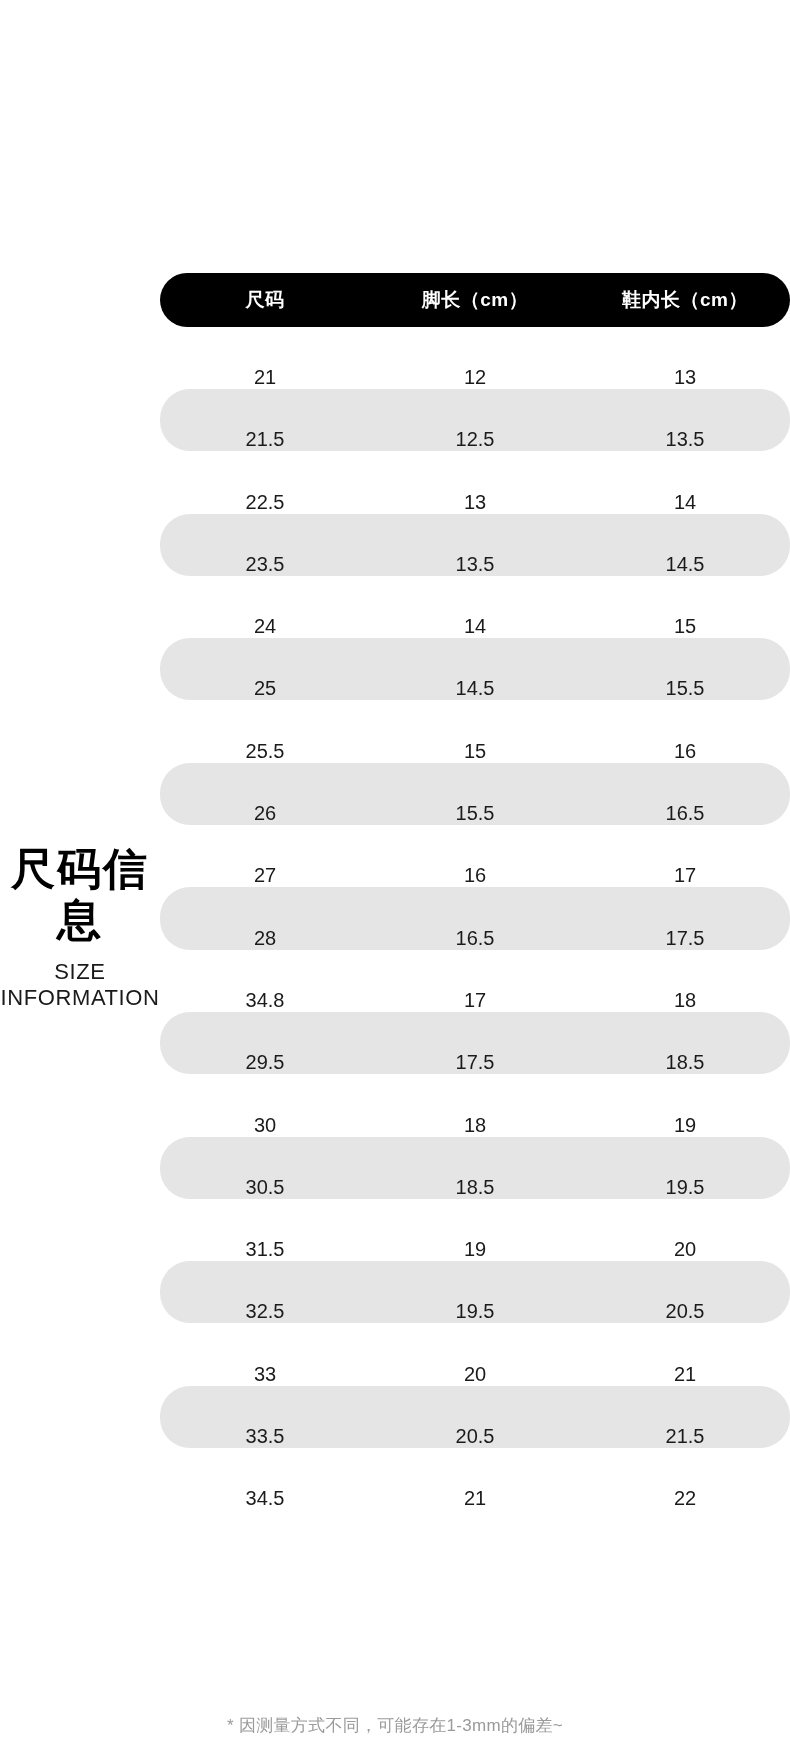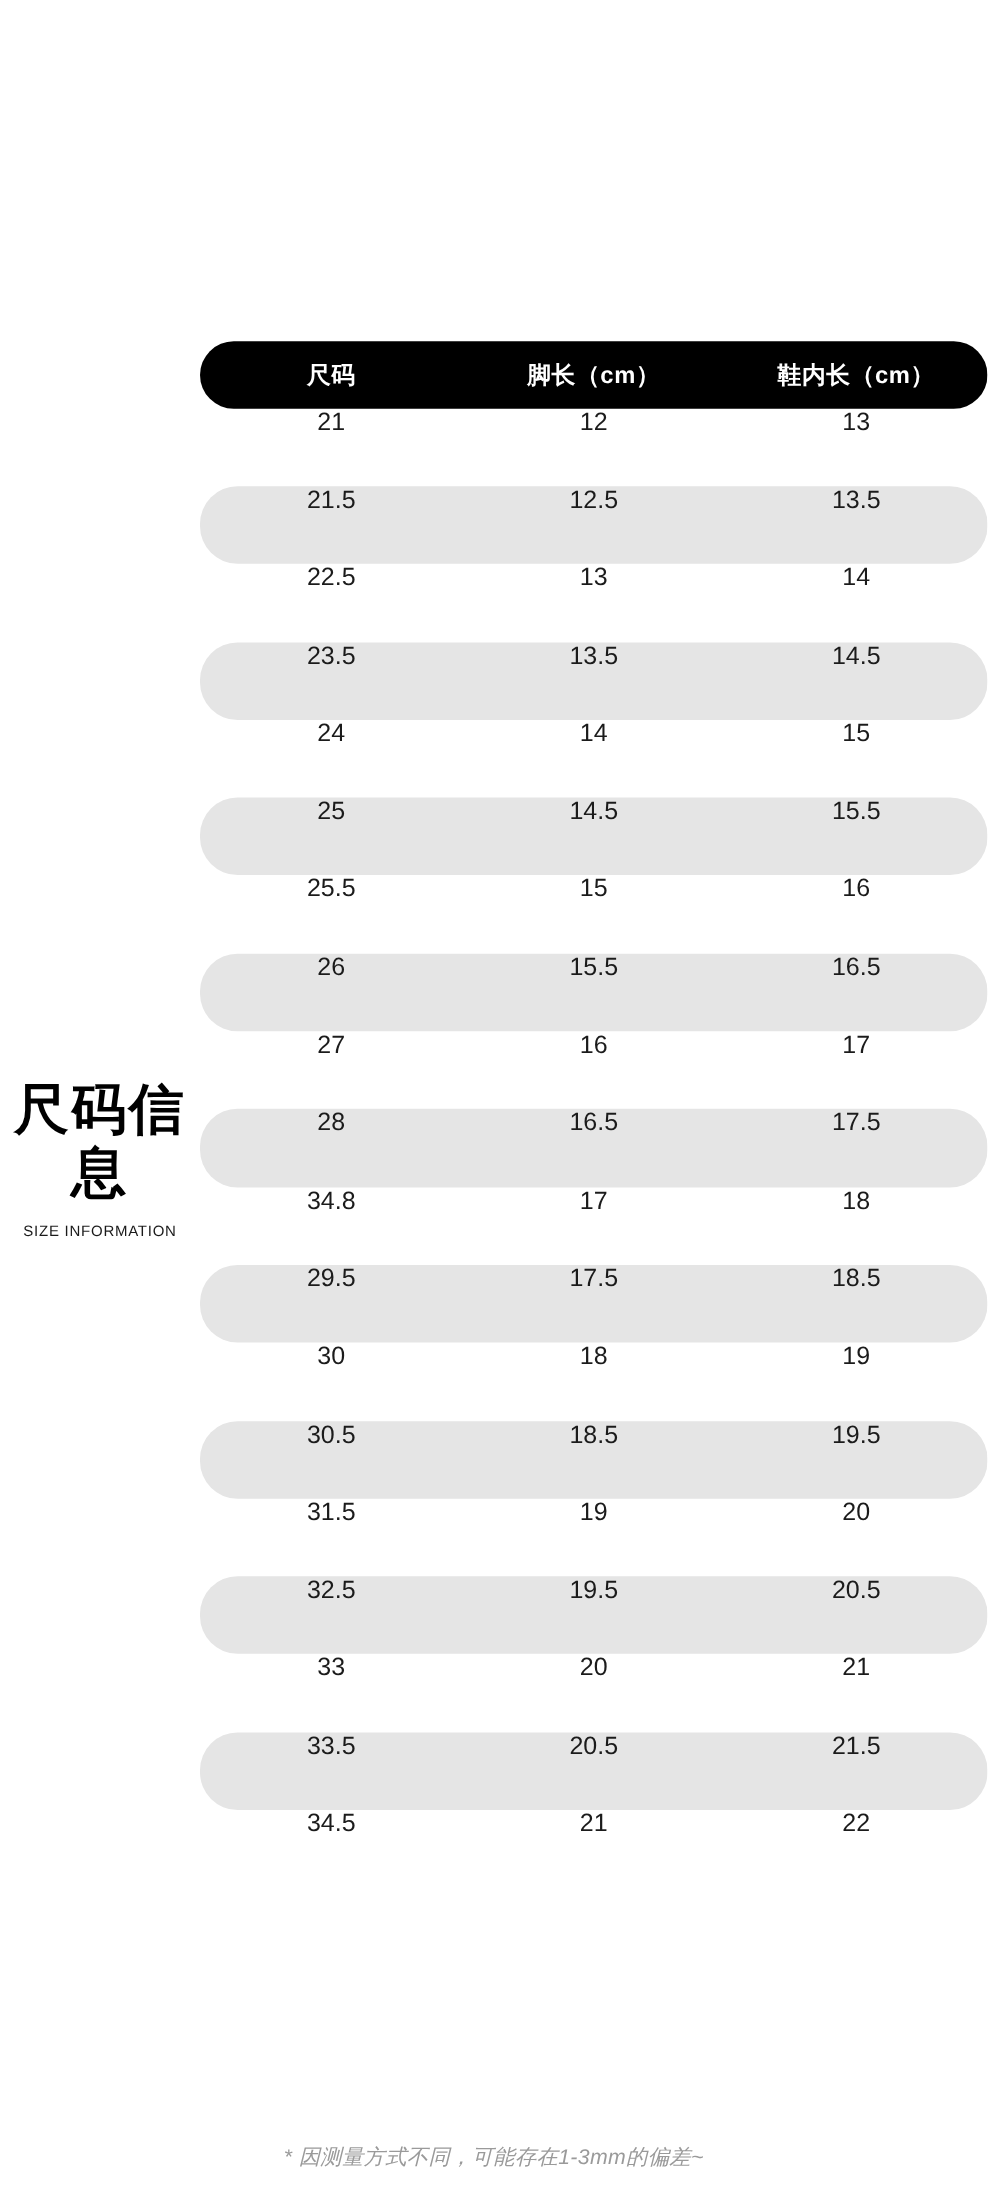"21" .row { align-items: flex-start -> flex-end }
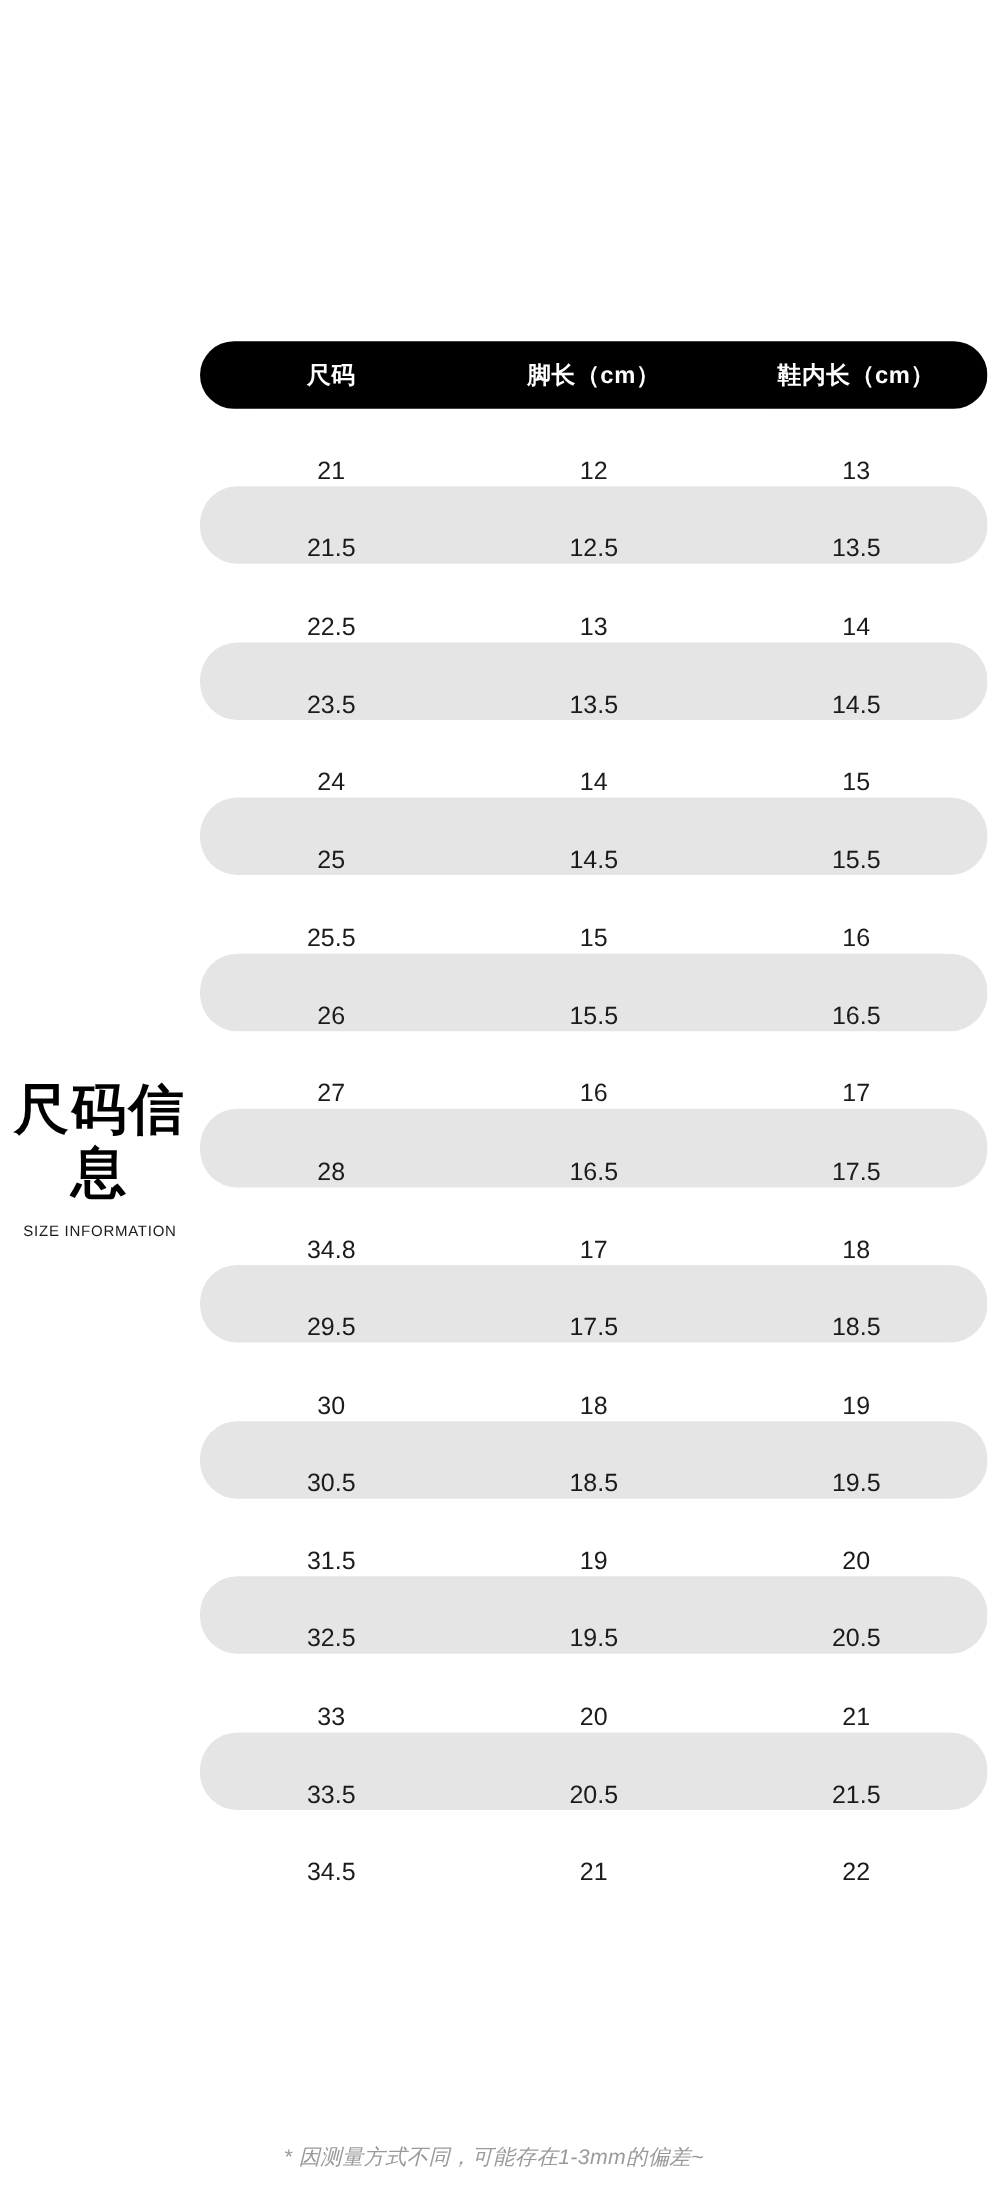"SIZE INFORMATION" .title-en { font-size: 12px -> 22px }
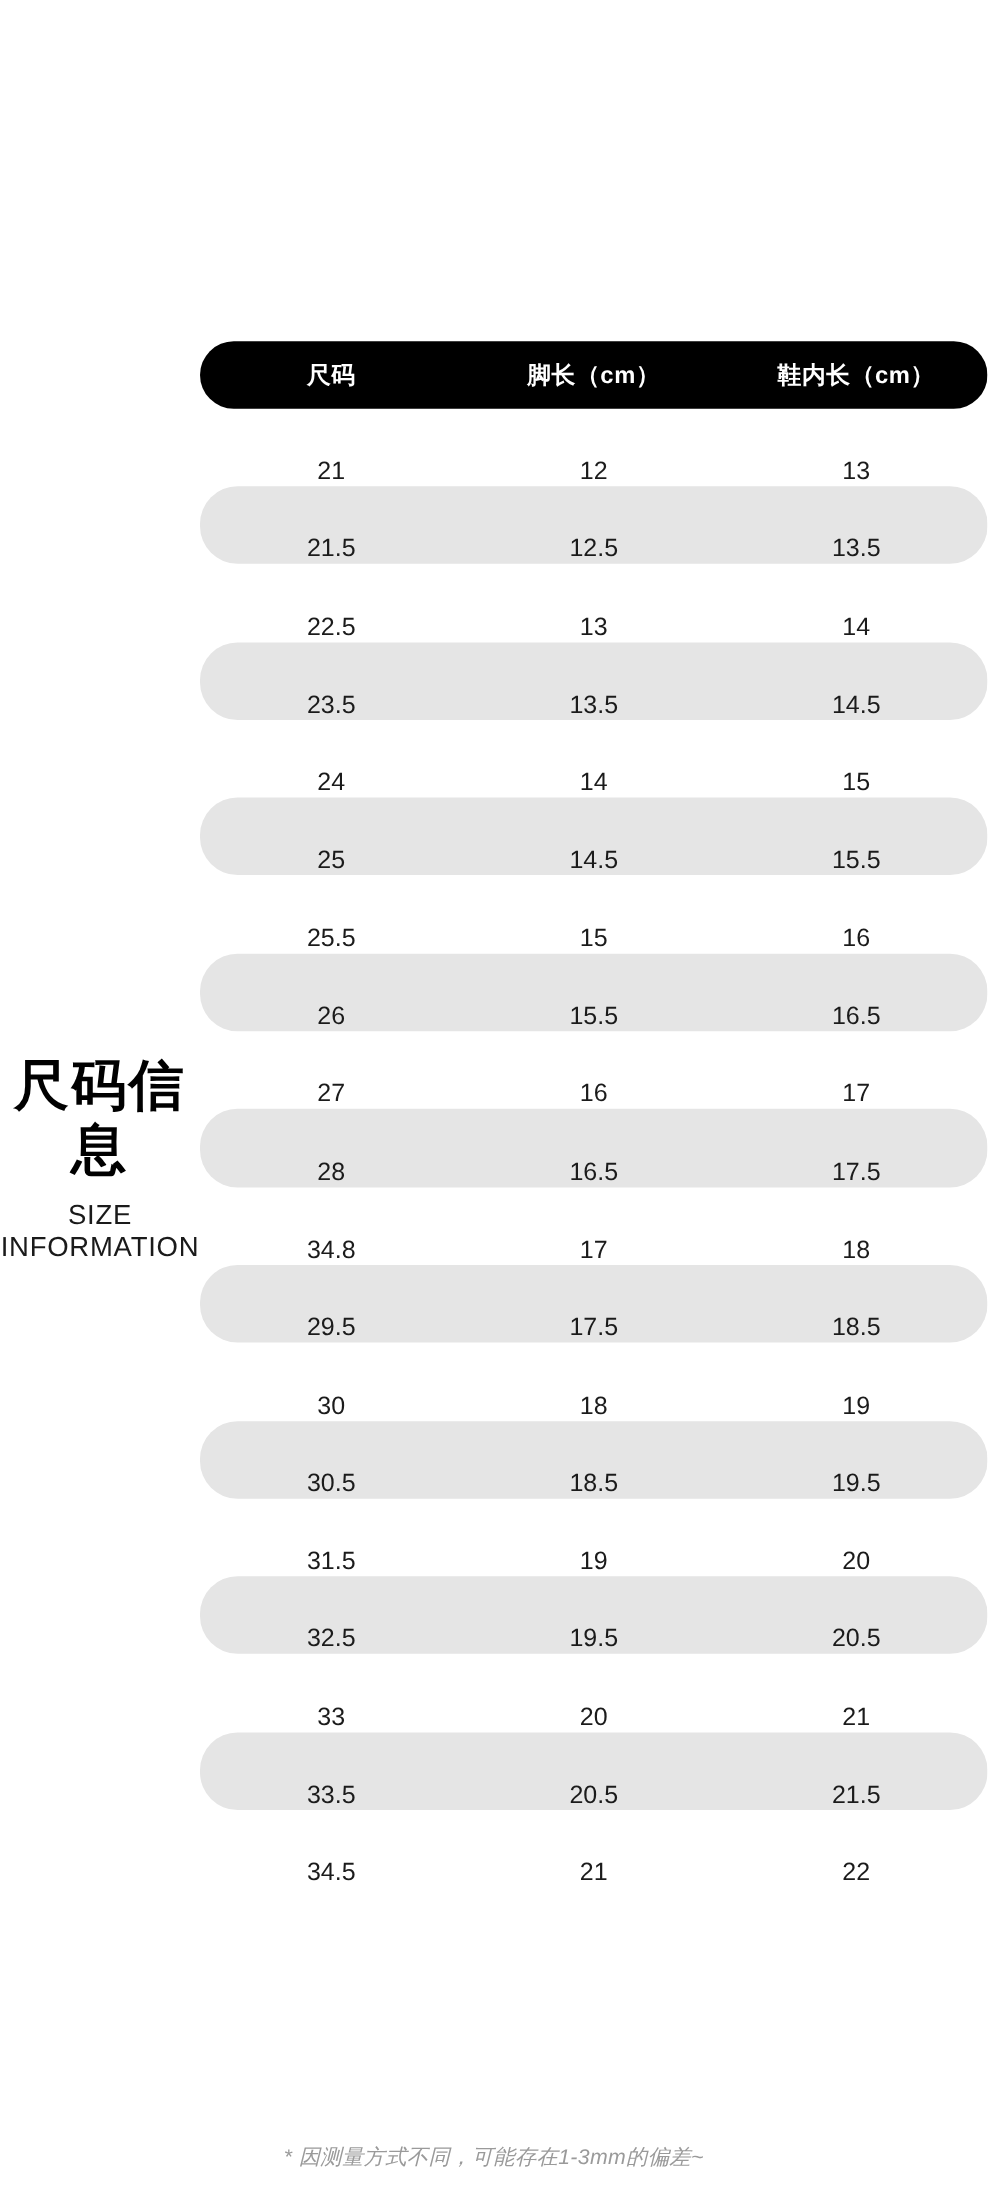"* 因测量方式不同，可能存在1-3mm的偏差~" .footer-note { font-style: italic -> none }
